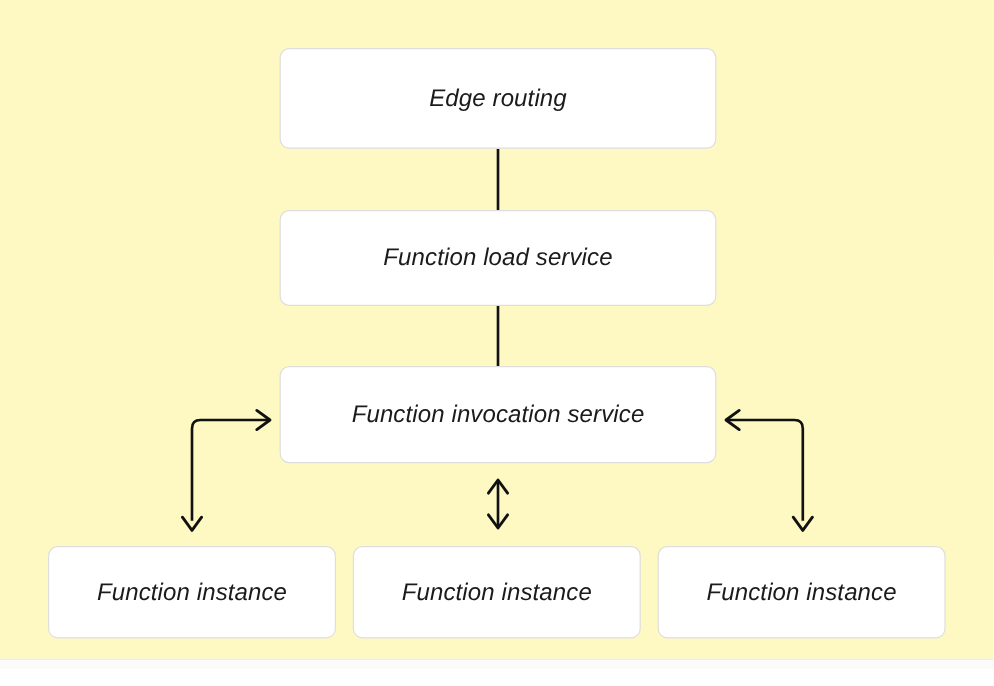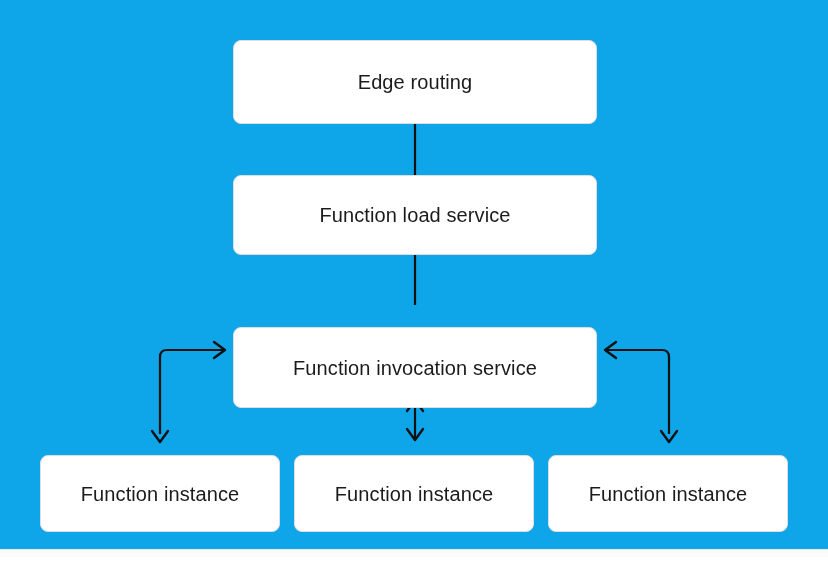"Edge routing" #canvas { background: #0ea5e9 -> #fef9c3; font-style: none -> italic }
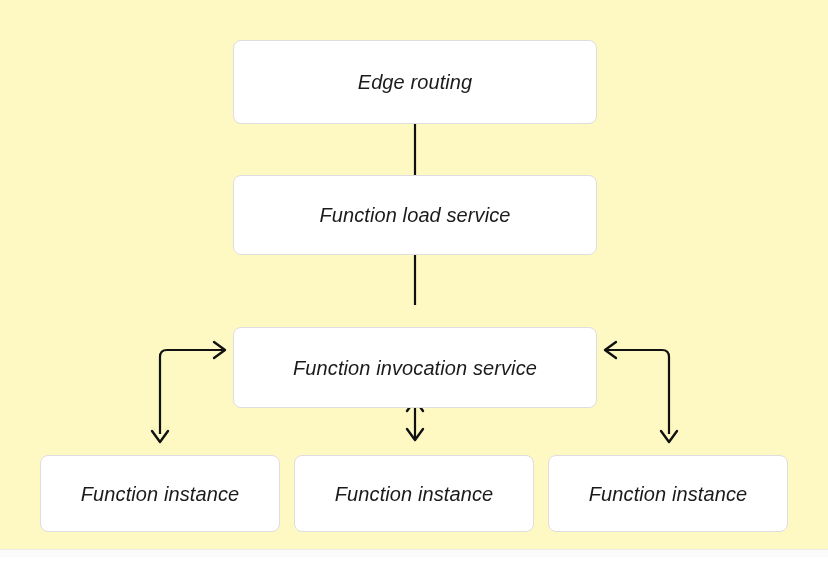"Function invocation service" #node-invocation { margin-top: 22px -> none }
